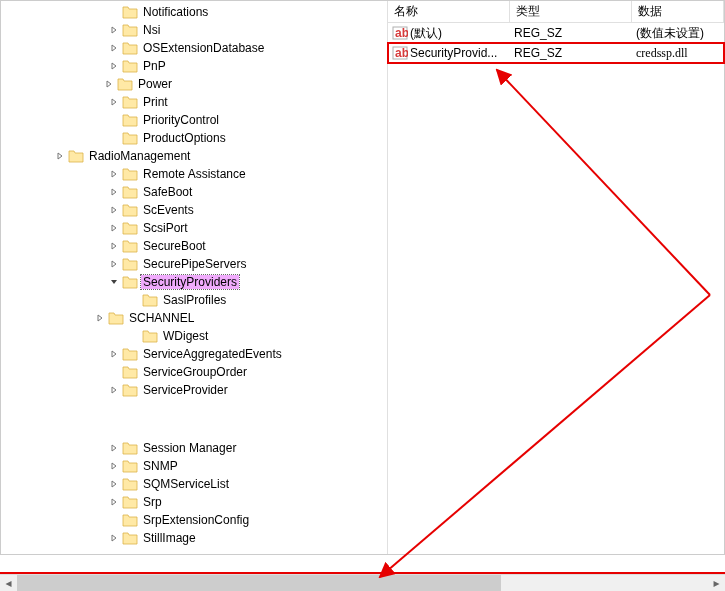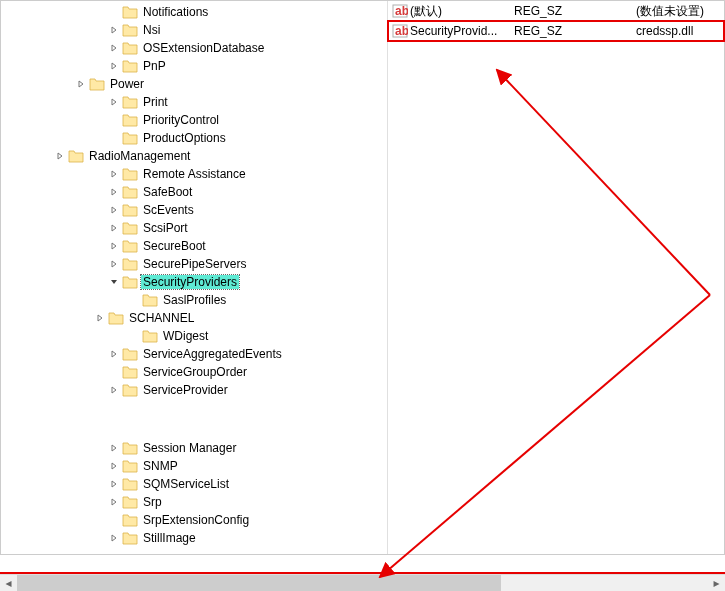"名称" div.list-header { html: none -> <div> <div>名称</div> <div>类型</div> <div>数据</div> </div> }
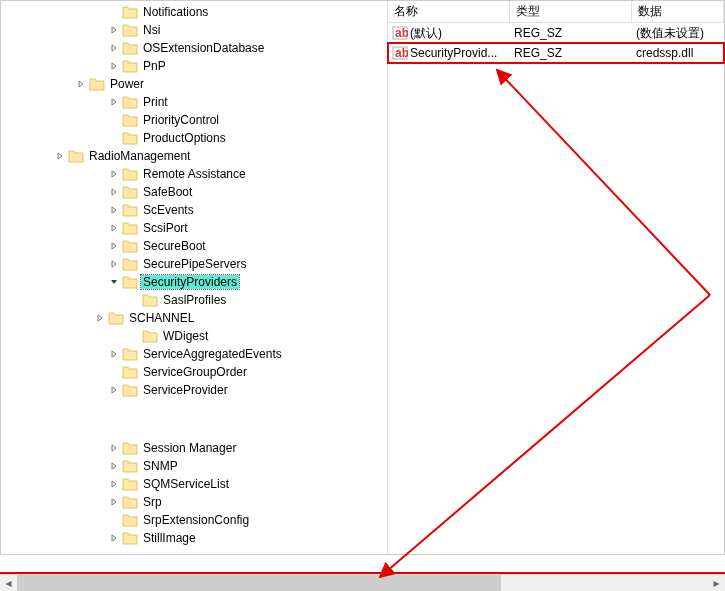"credssp.dll" div.list-cell { font-family: none -> Liberation Serif, serif }
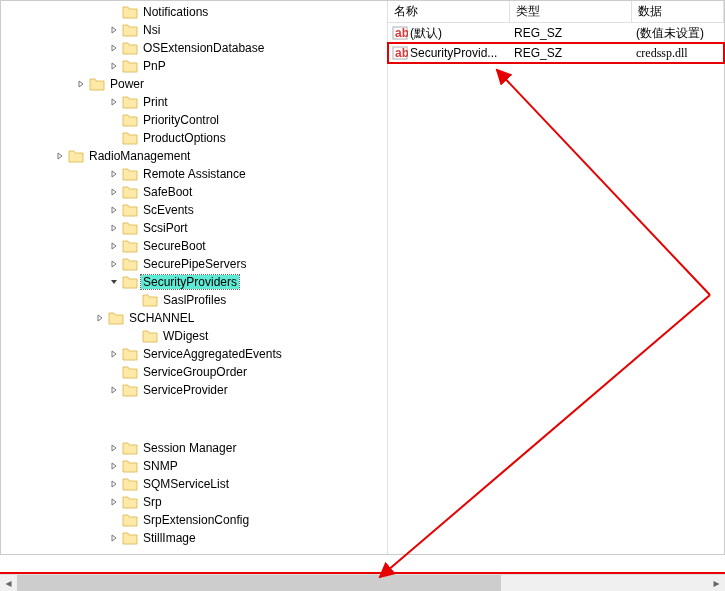"Power" div.tree-item { padding-left: 72px -> 100px }
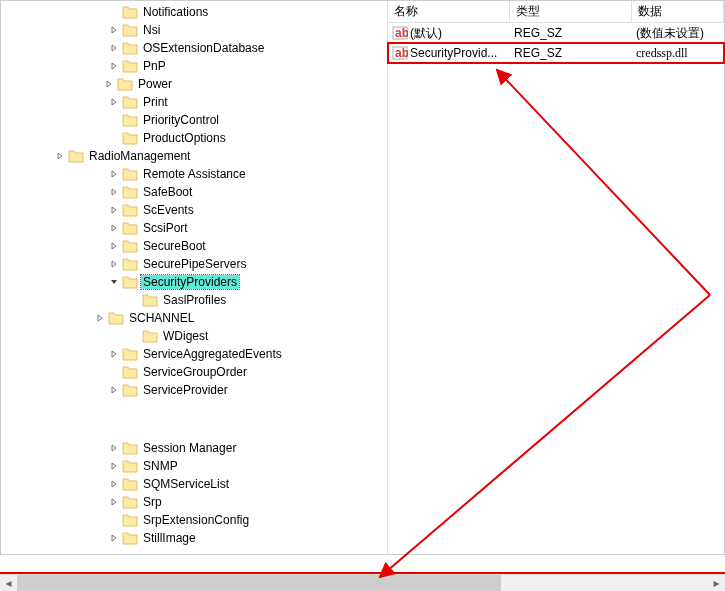"SecurityProviders" .tree-item.selected .label { background: #5eead4 -> #f0abfc }
